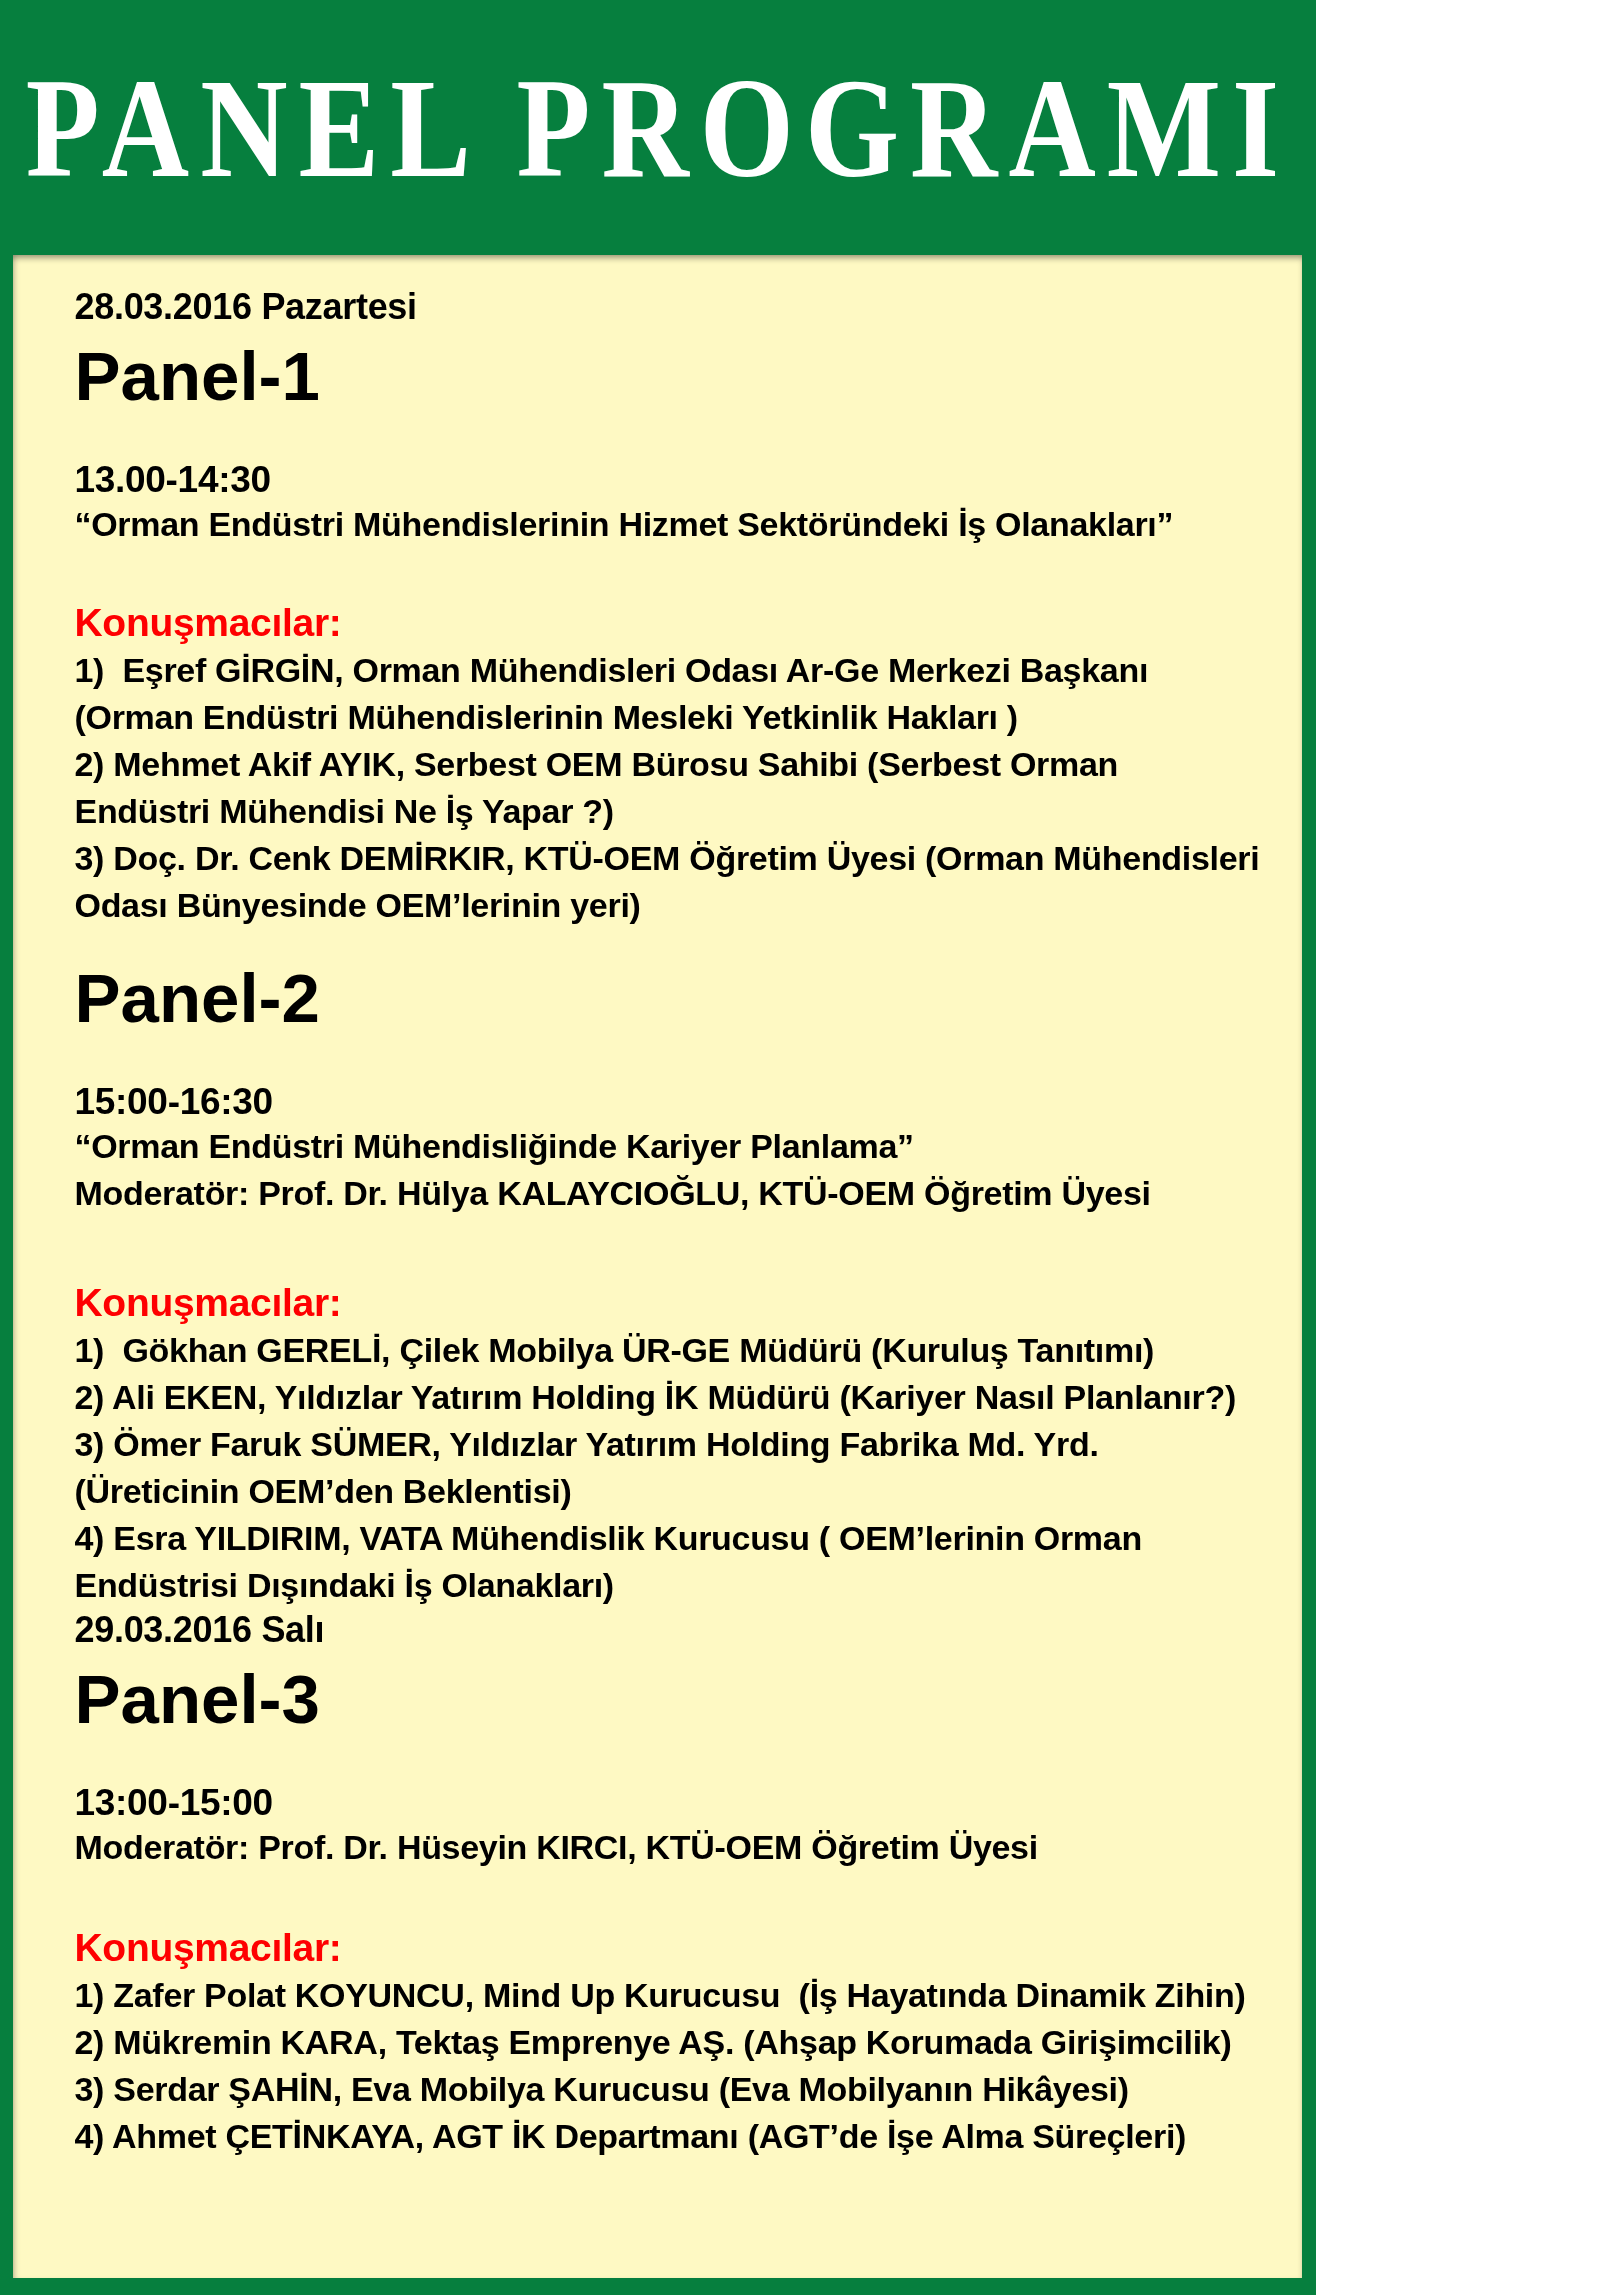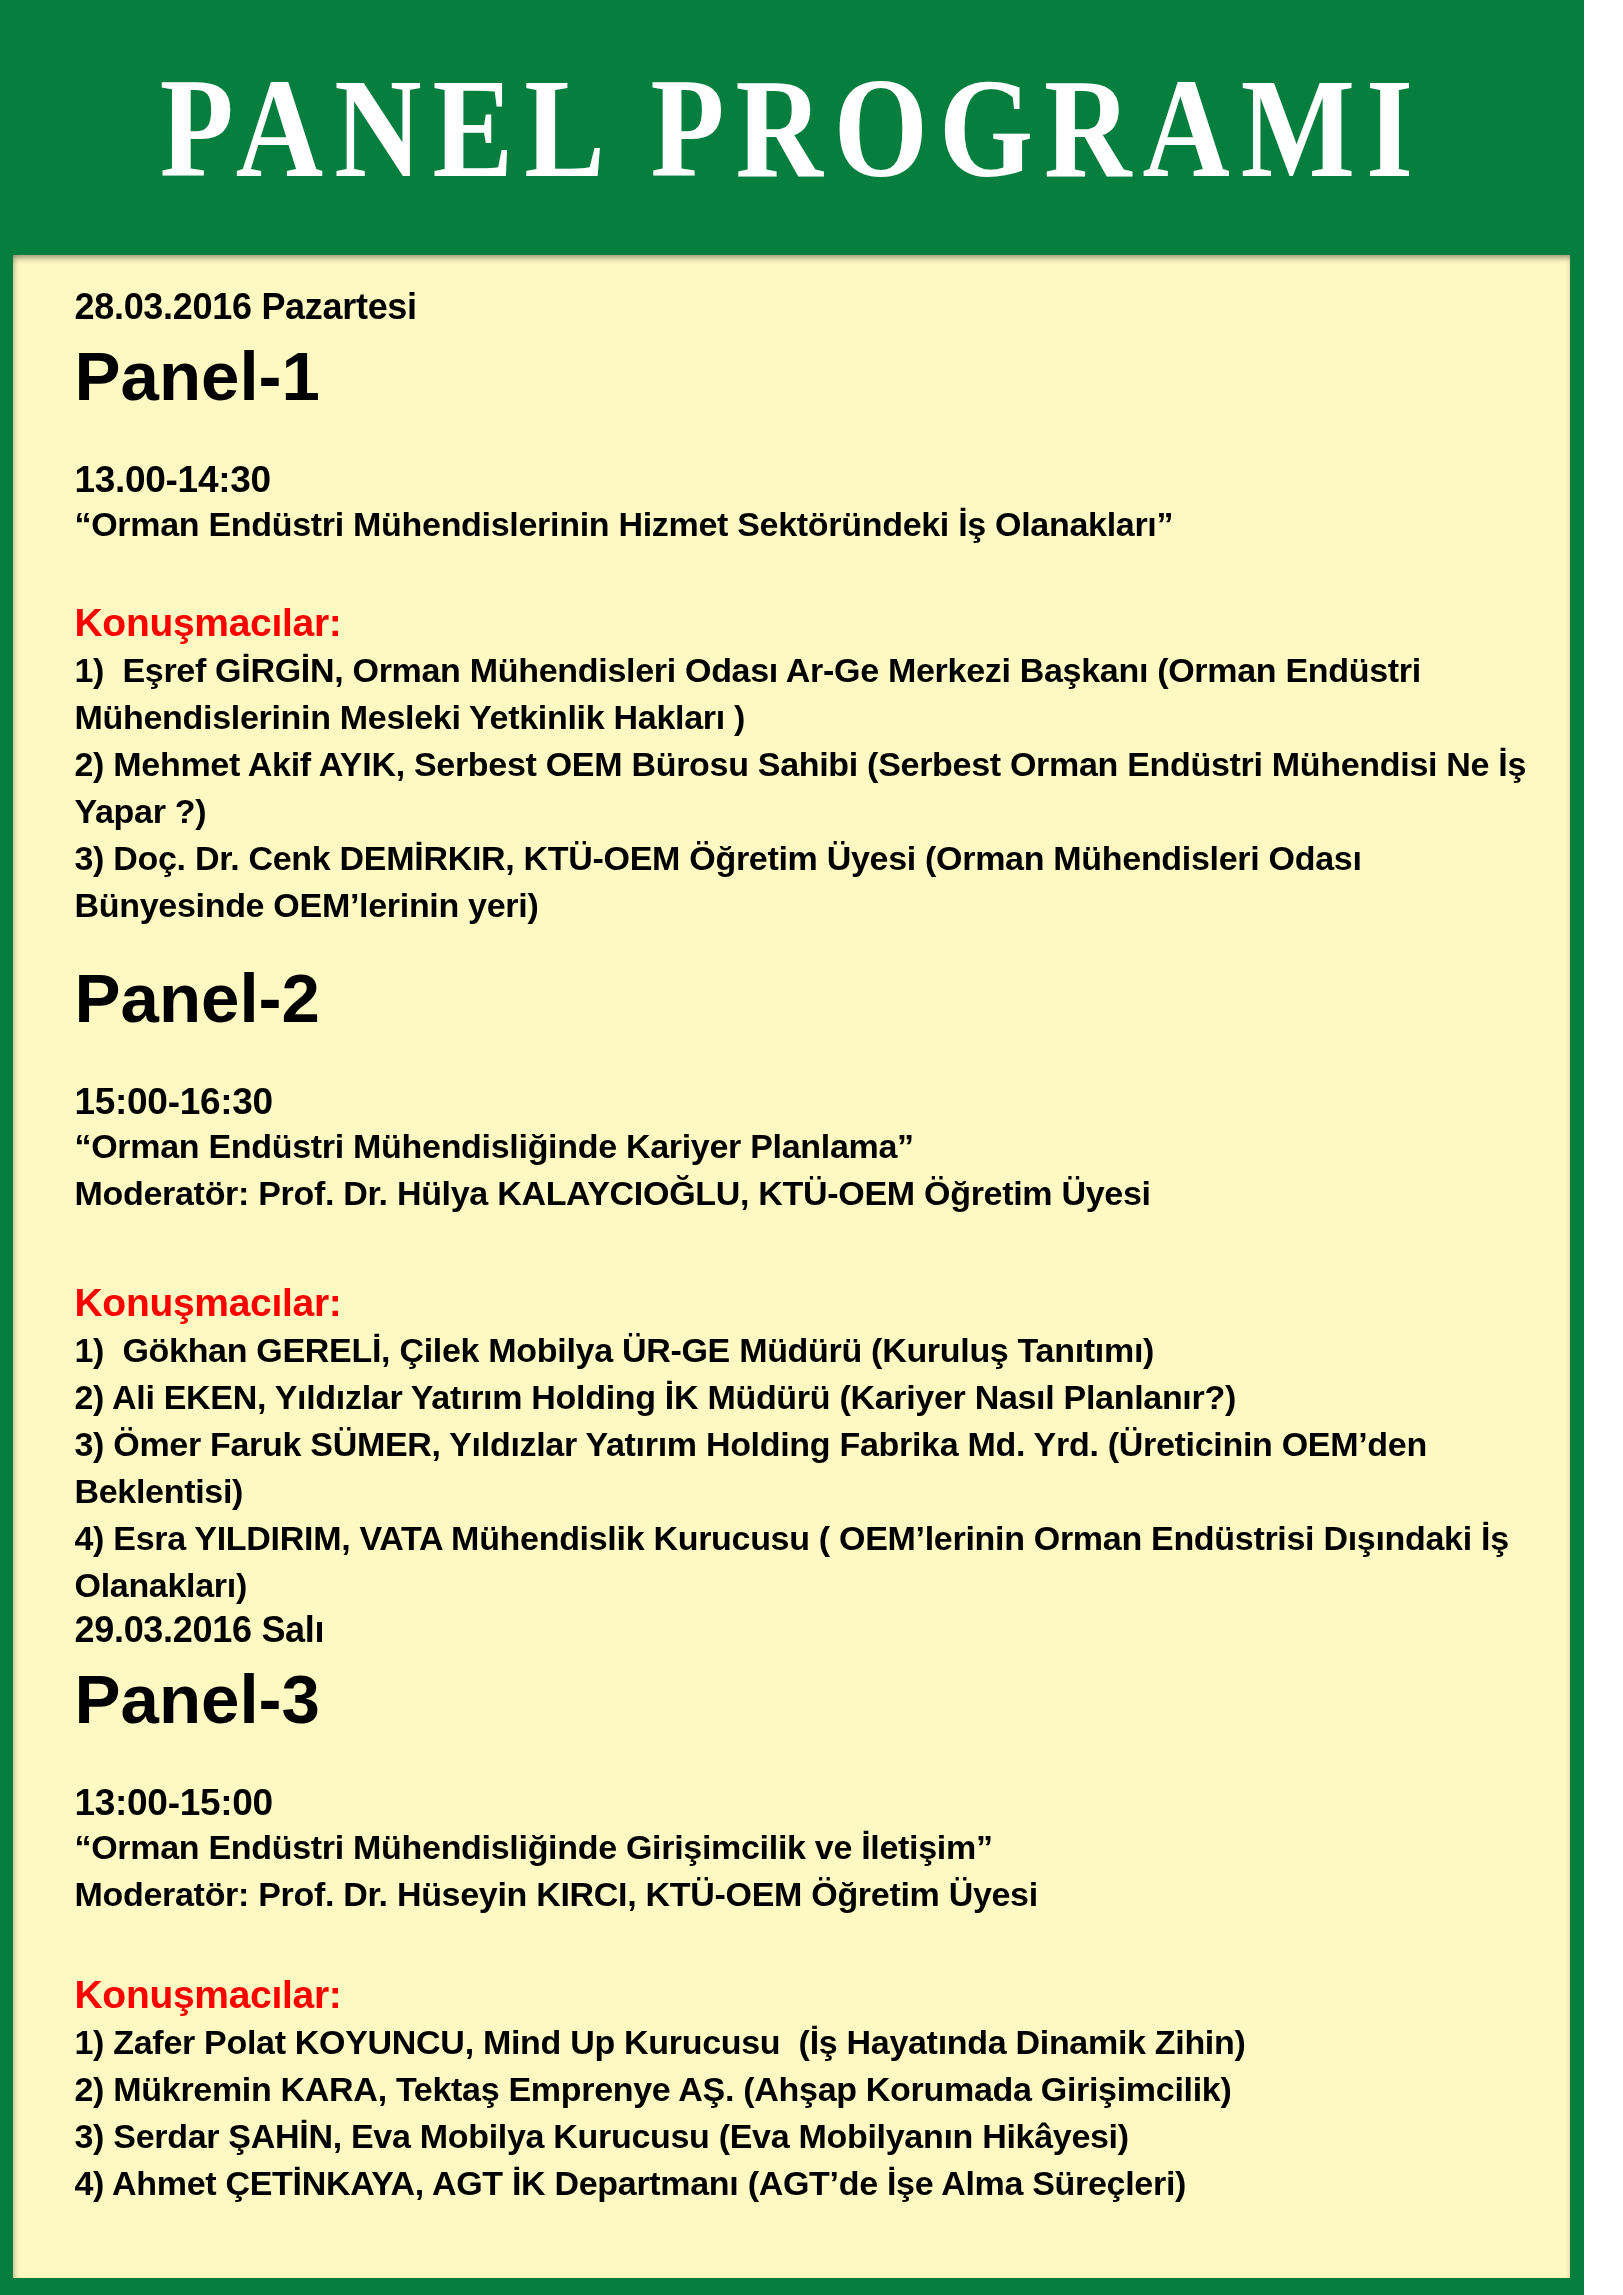"PANEL PROGRAMI" .page { width: 1584px -> 1316px }
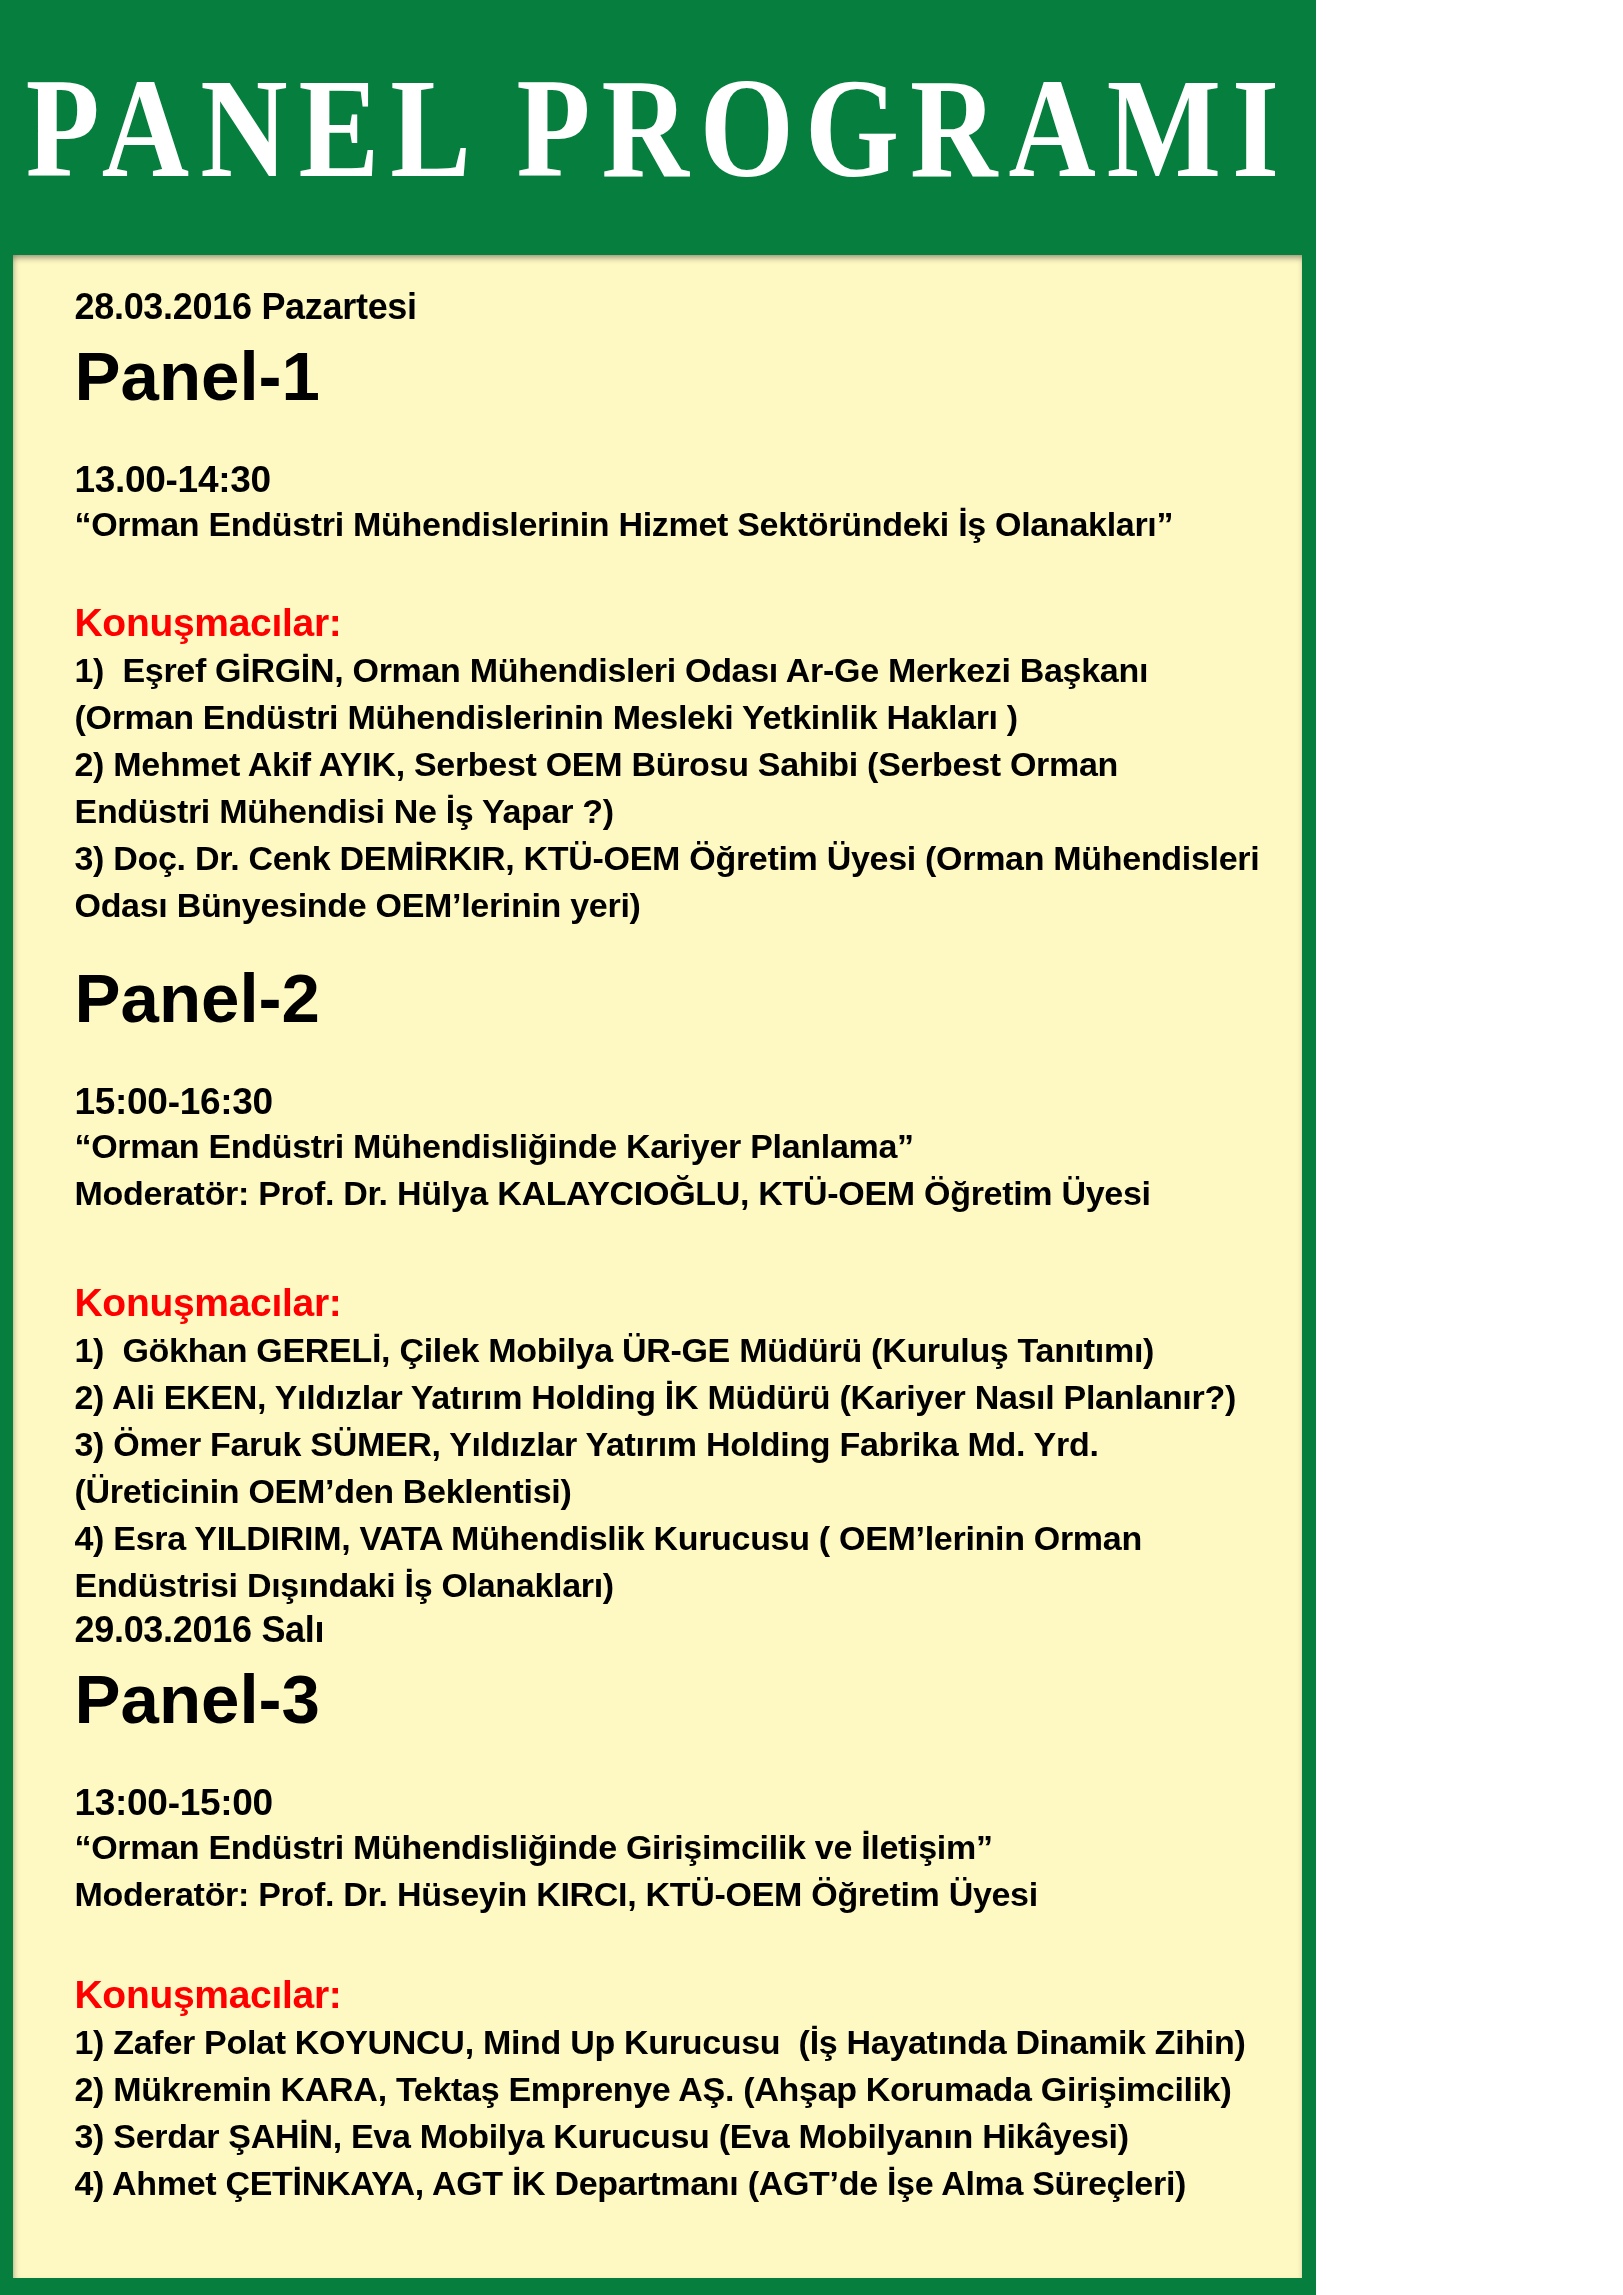"“Orman Endüstri Mühendisliğinde" div.t { html: <div>“Orman Endüstri Mühendisliğinde Girişimcilik ve İletişim”</div> -> none }
